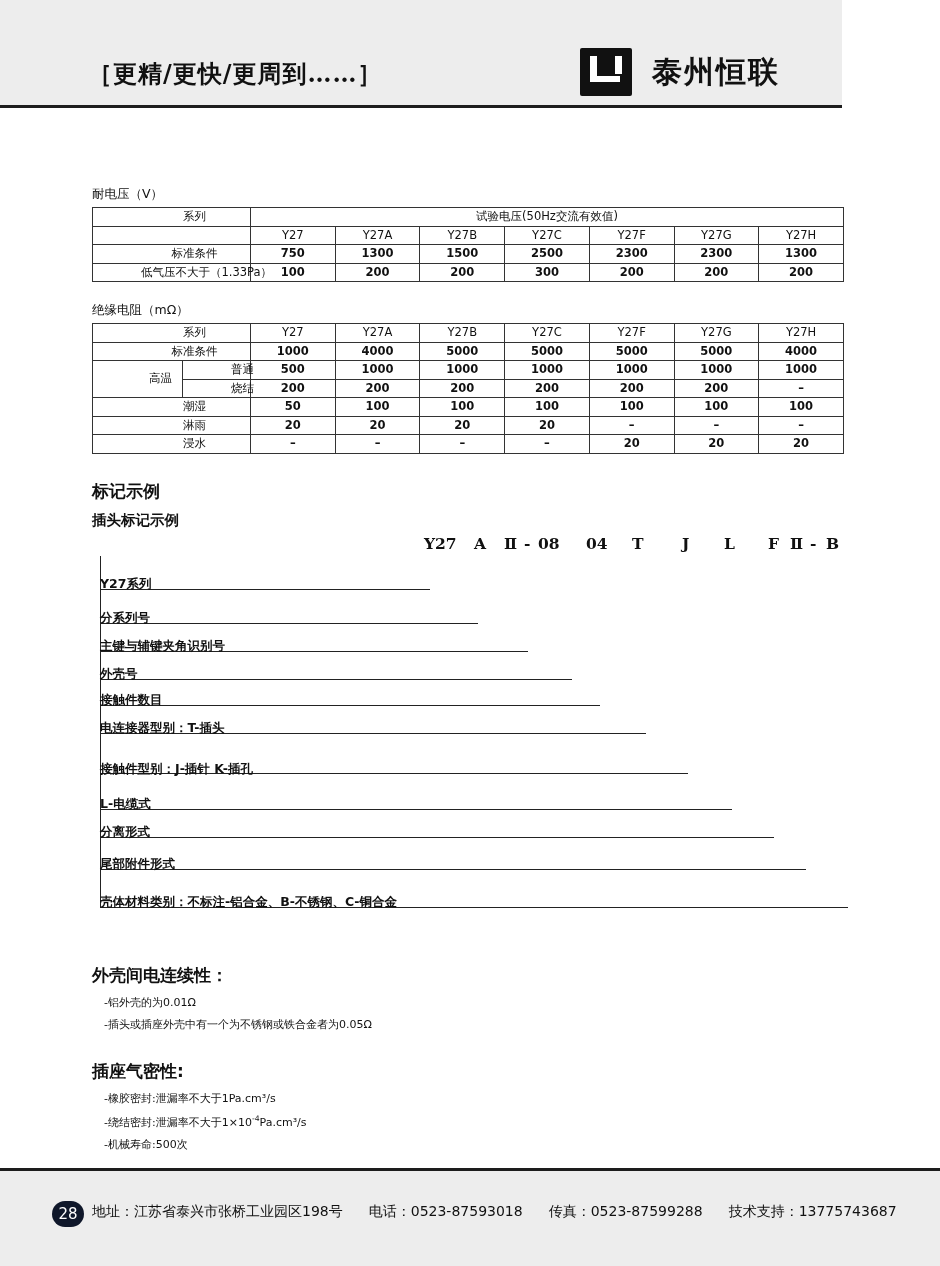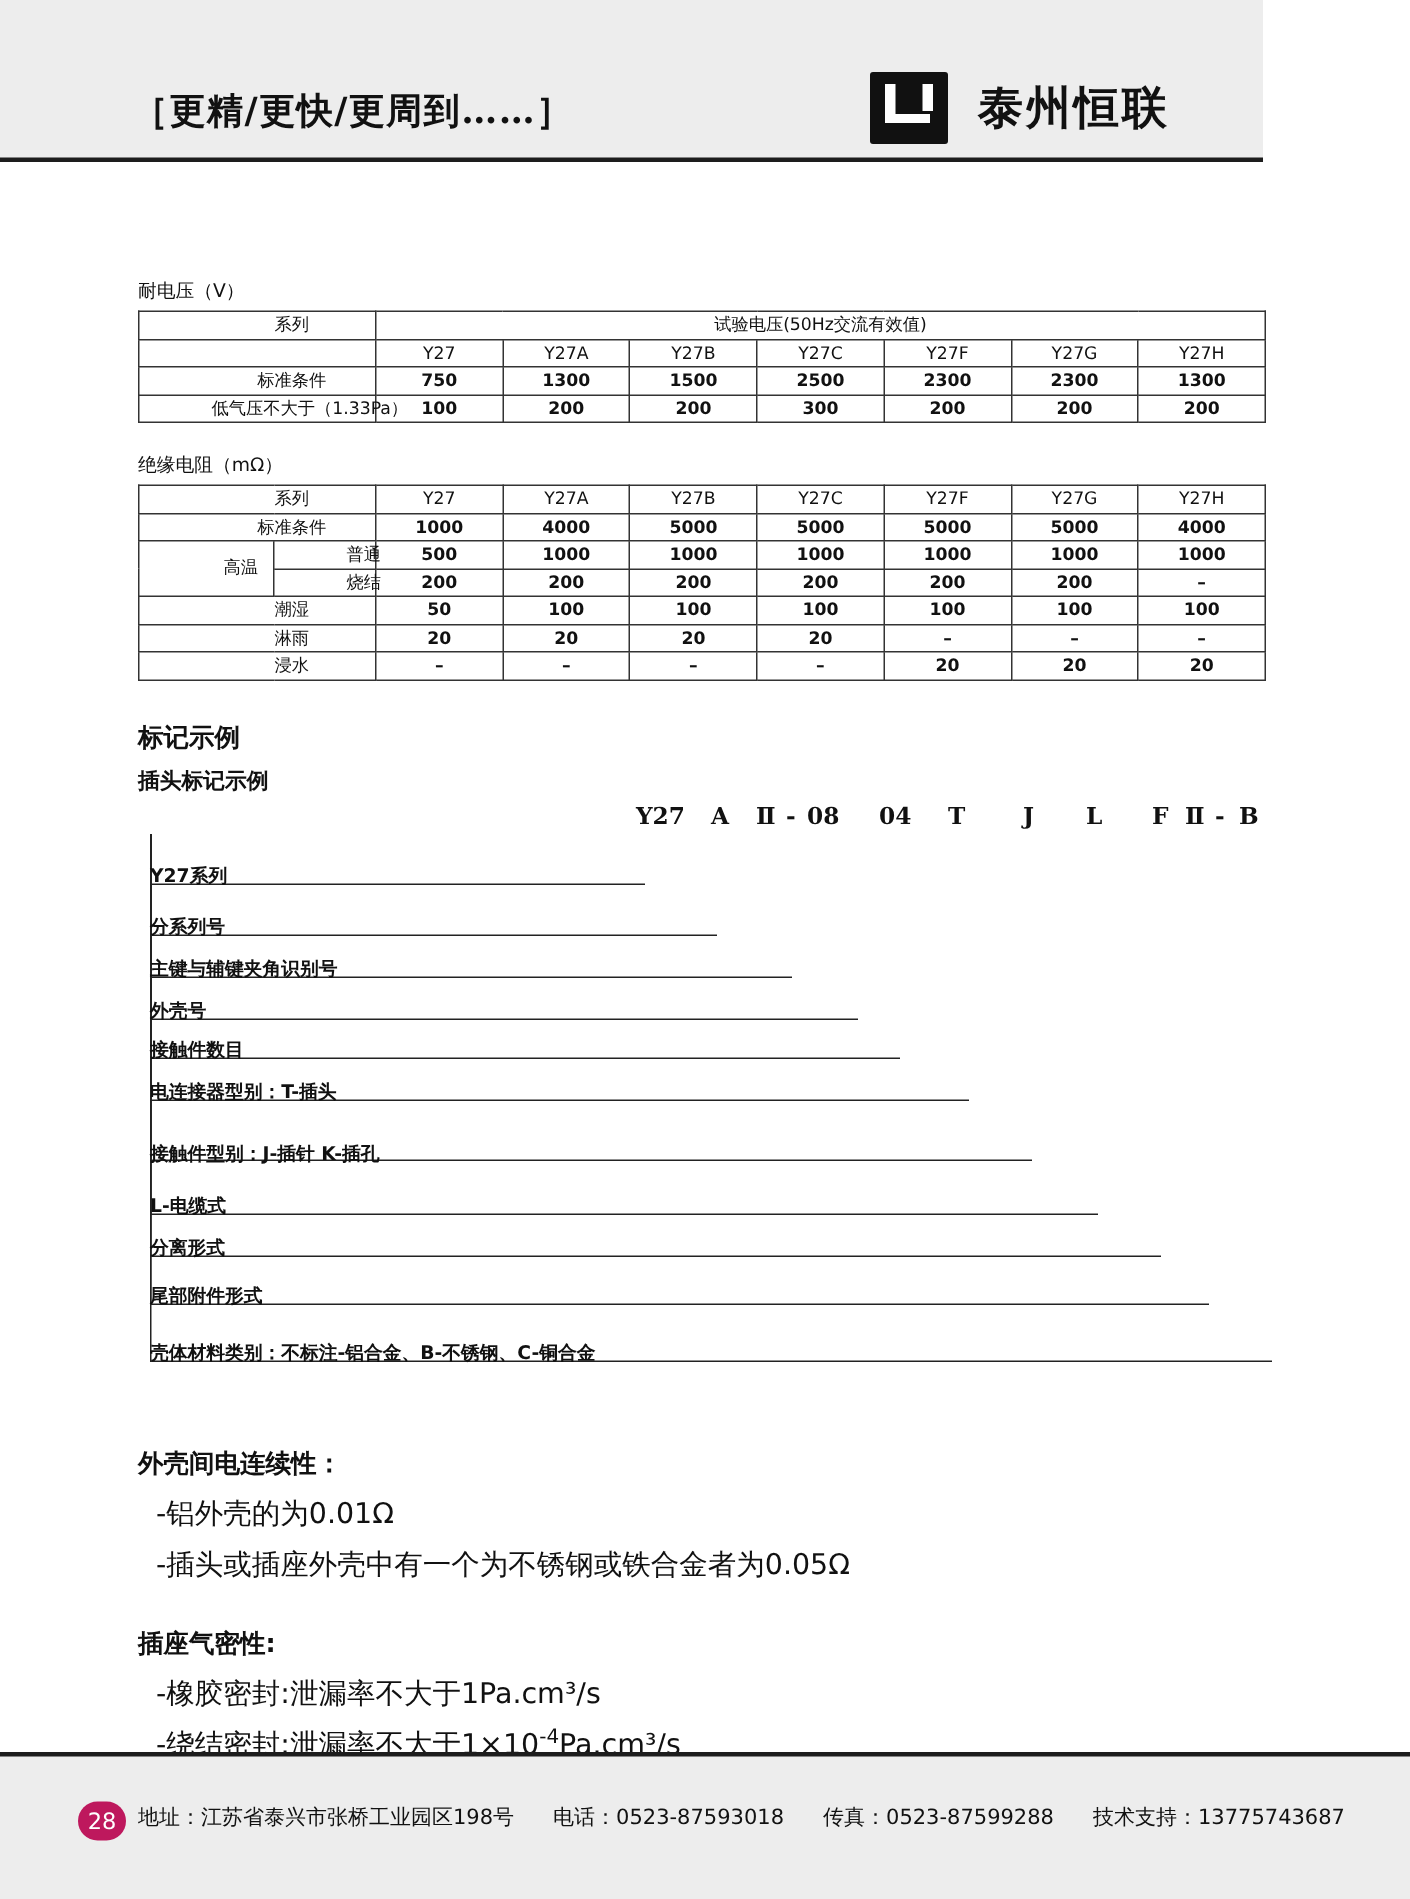"-铝外壳的为0.01Ω" .para { font-size: 19px -> 11px }
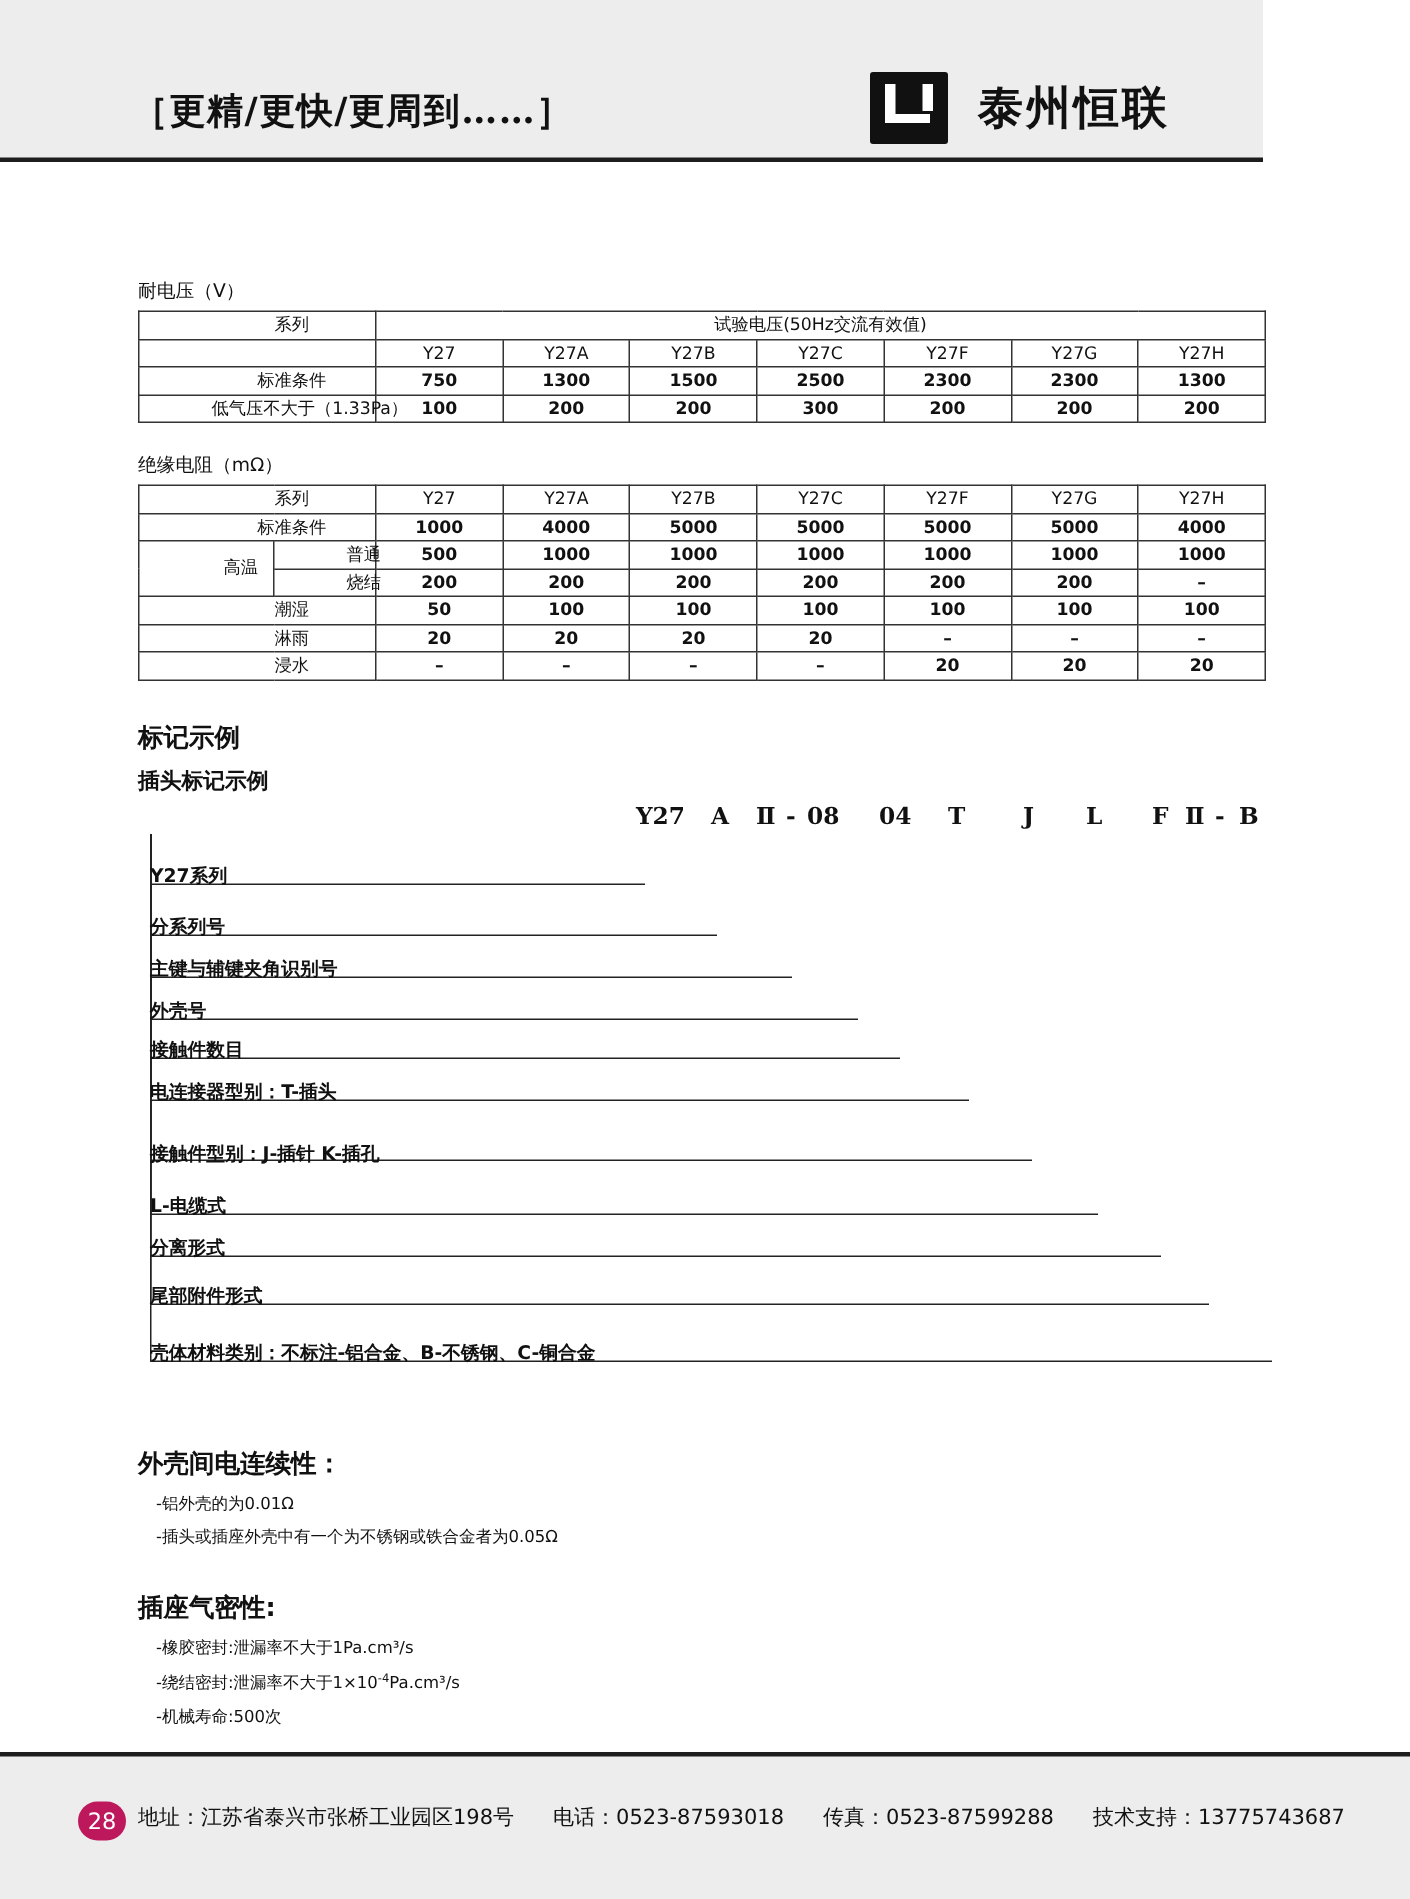"28" .pg-badge { background: #be185d -> #0f172a }
